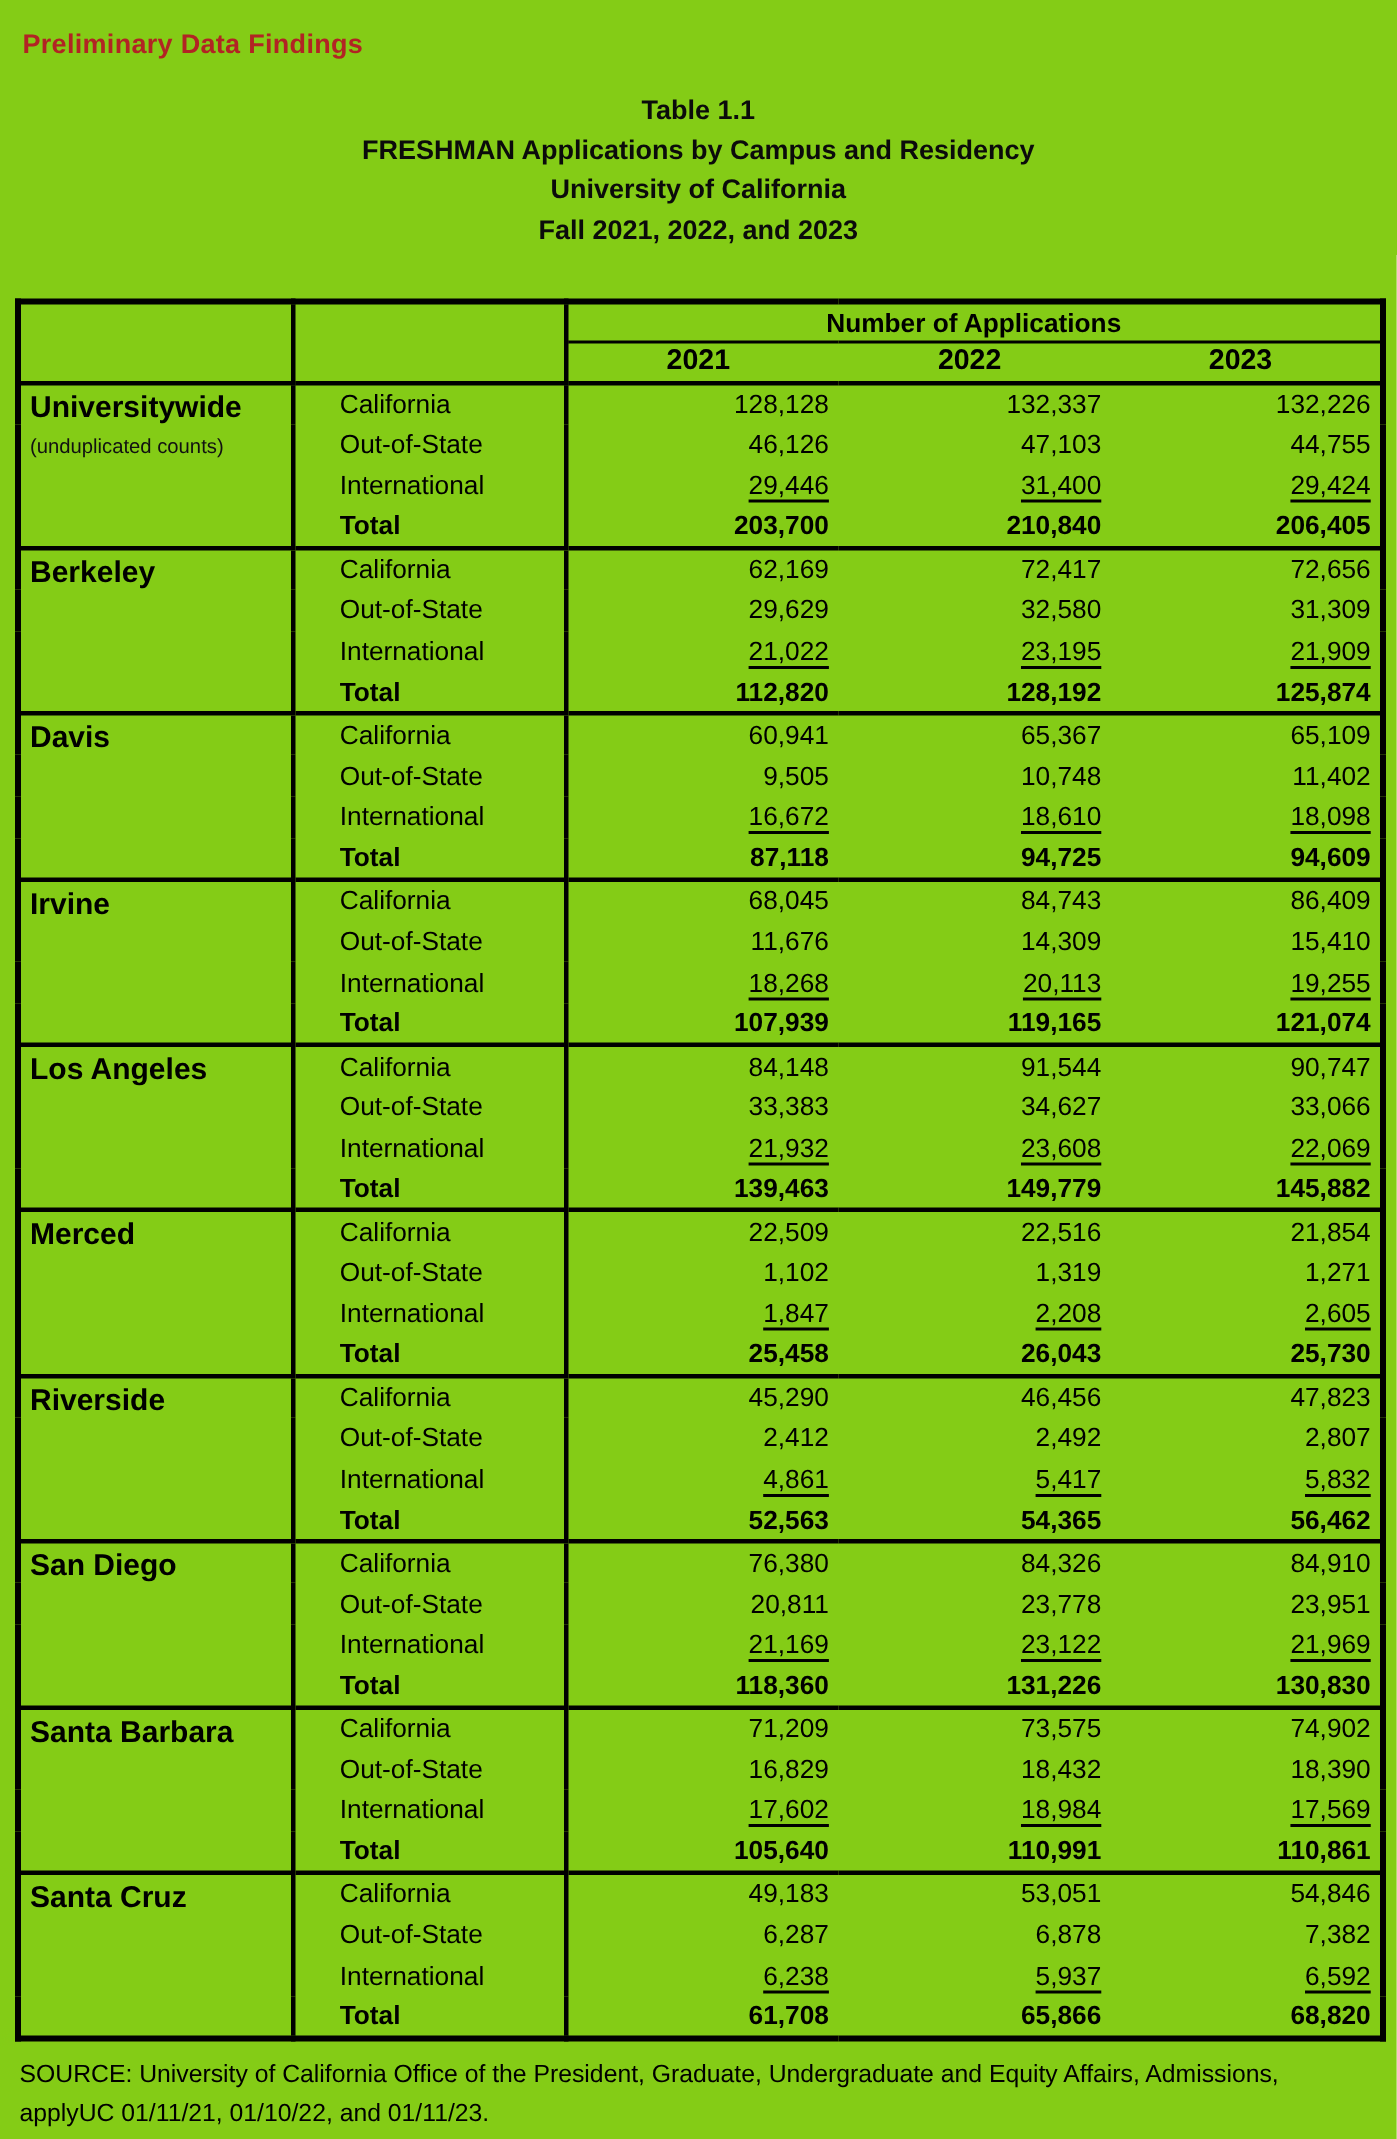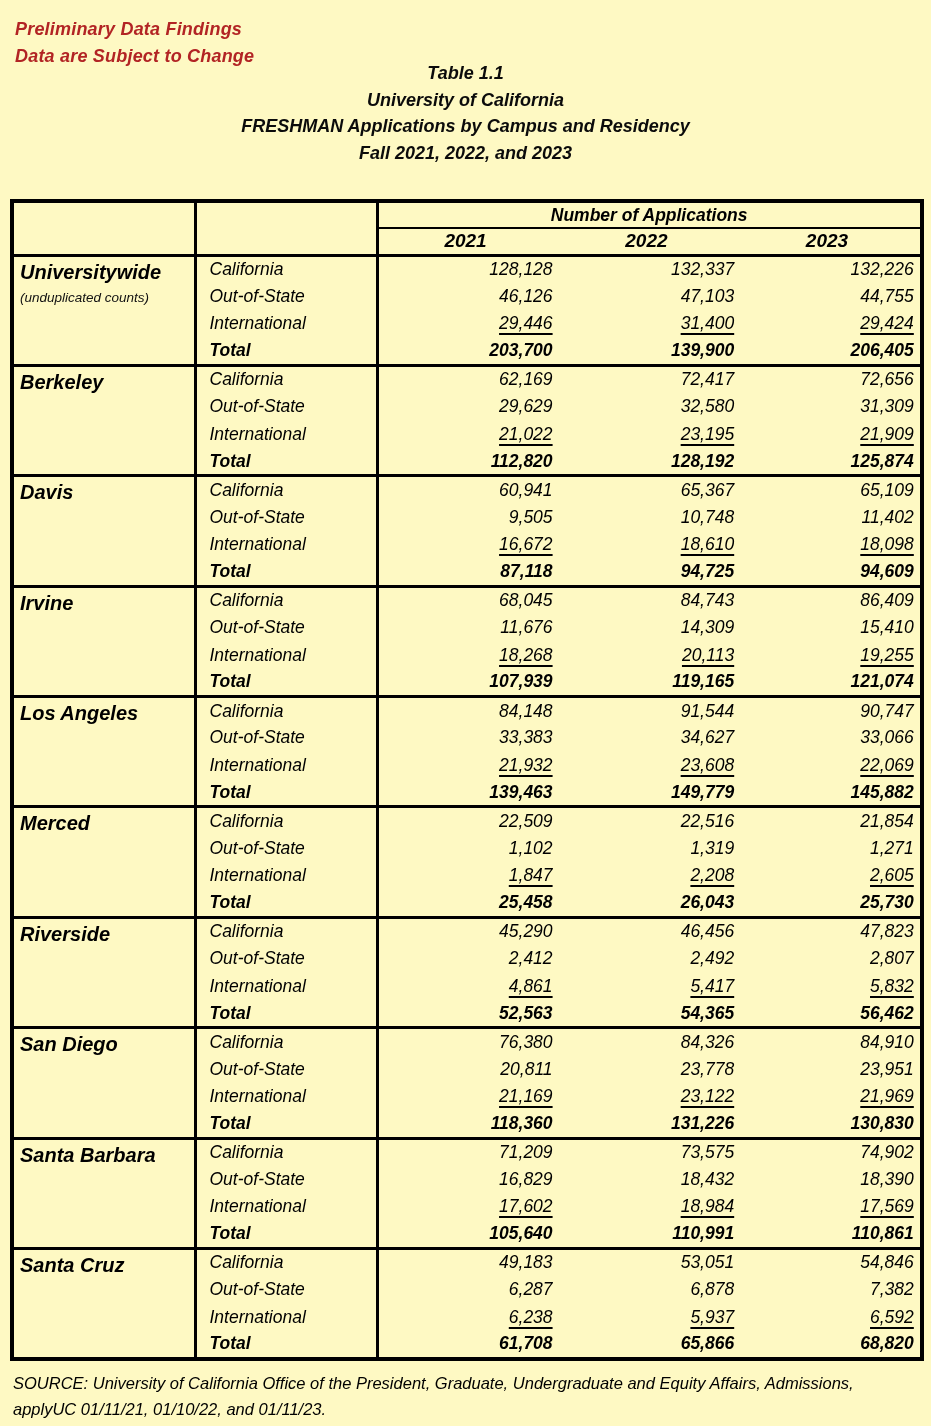"Preliminary Data Findings" .page { background: #fef9c3 -> #84cc16; font-style: italic -> none }
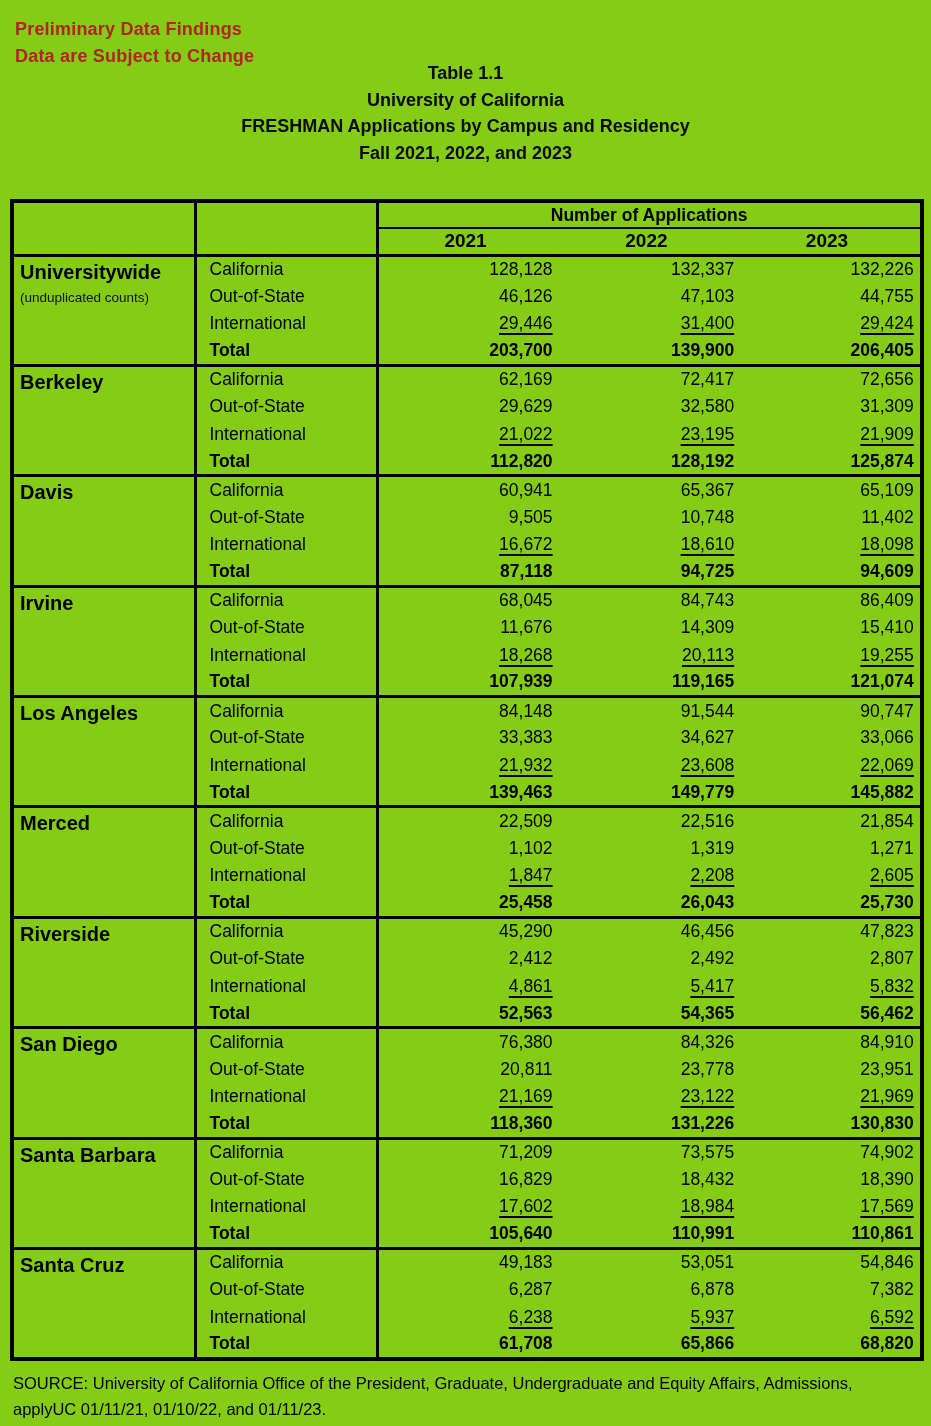"Data are Subject to Change" div { html: <div>Data are Subject to Change</div> -> none }
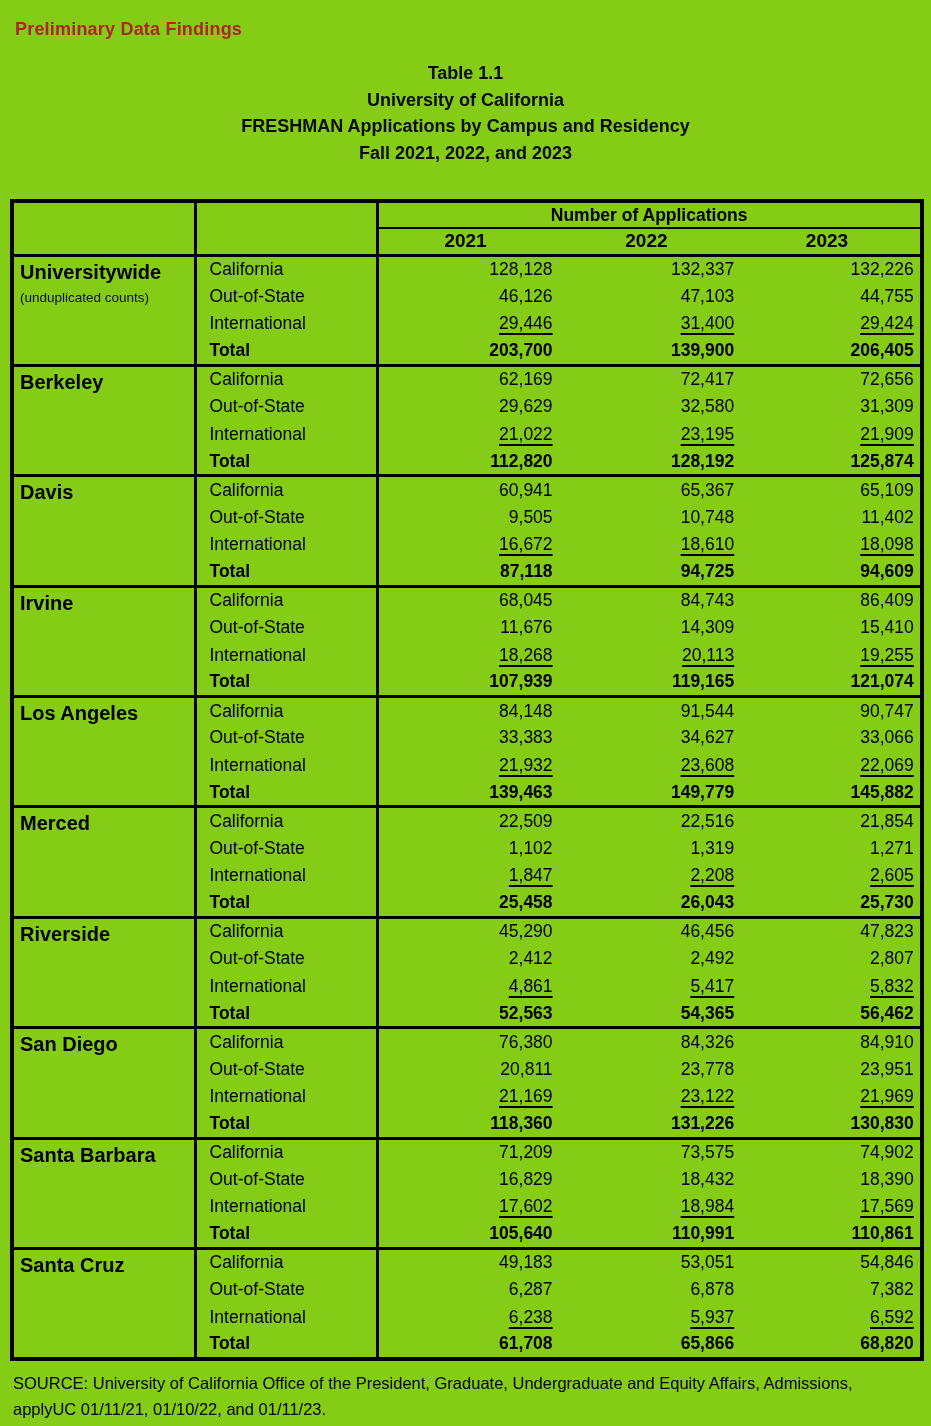"University of California" div { order: before "FRESHMAN Applications by Campus and" -> after "FRESHMAN Applications by Campus and" }
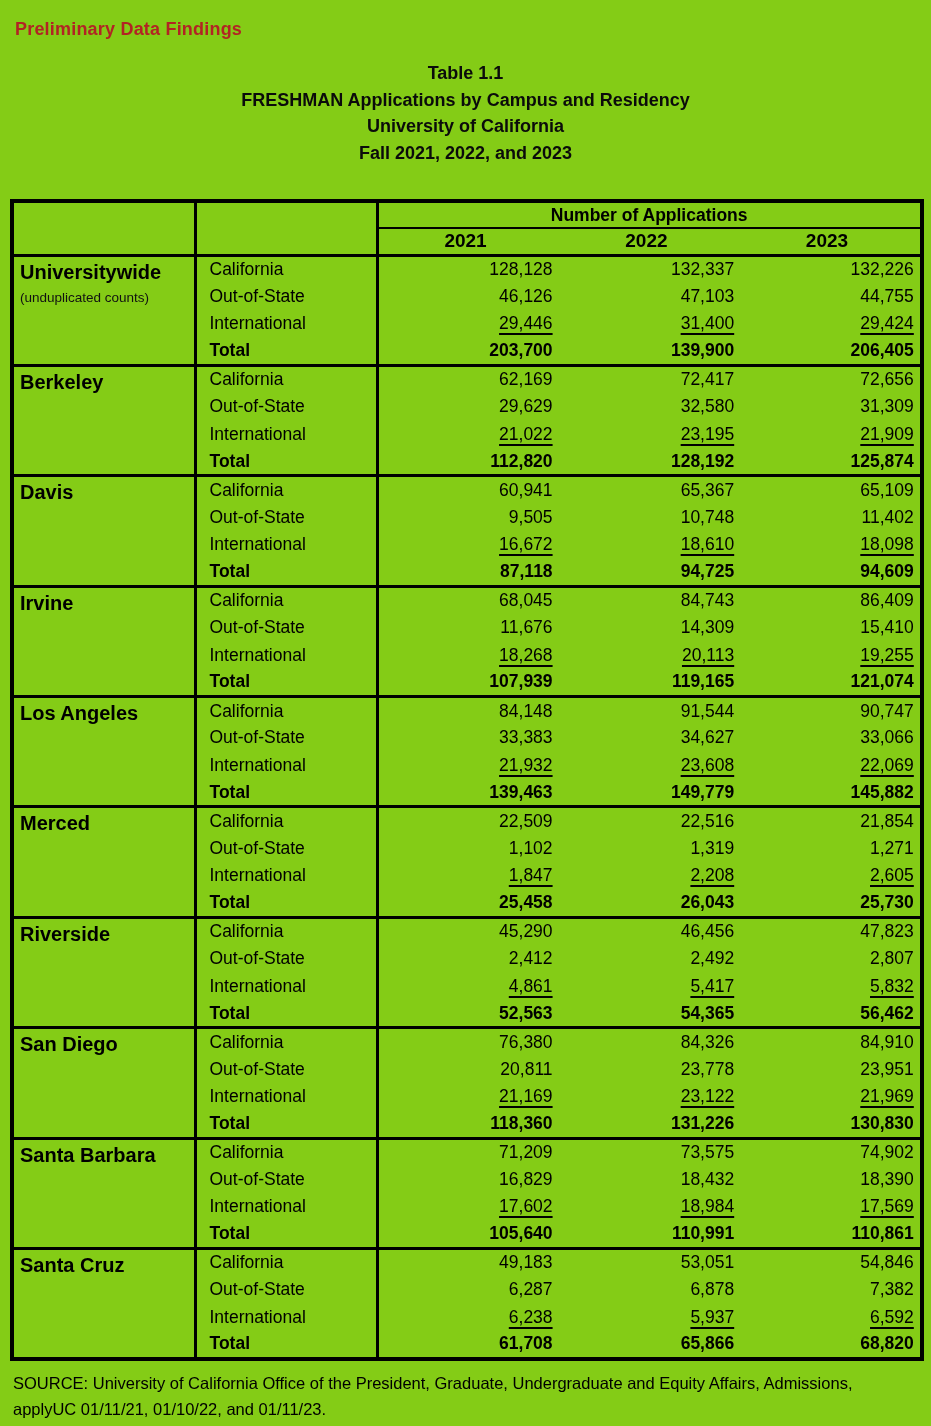"California" td.res { padding-left: 13px -> 30px }
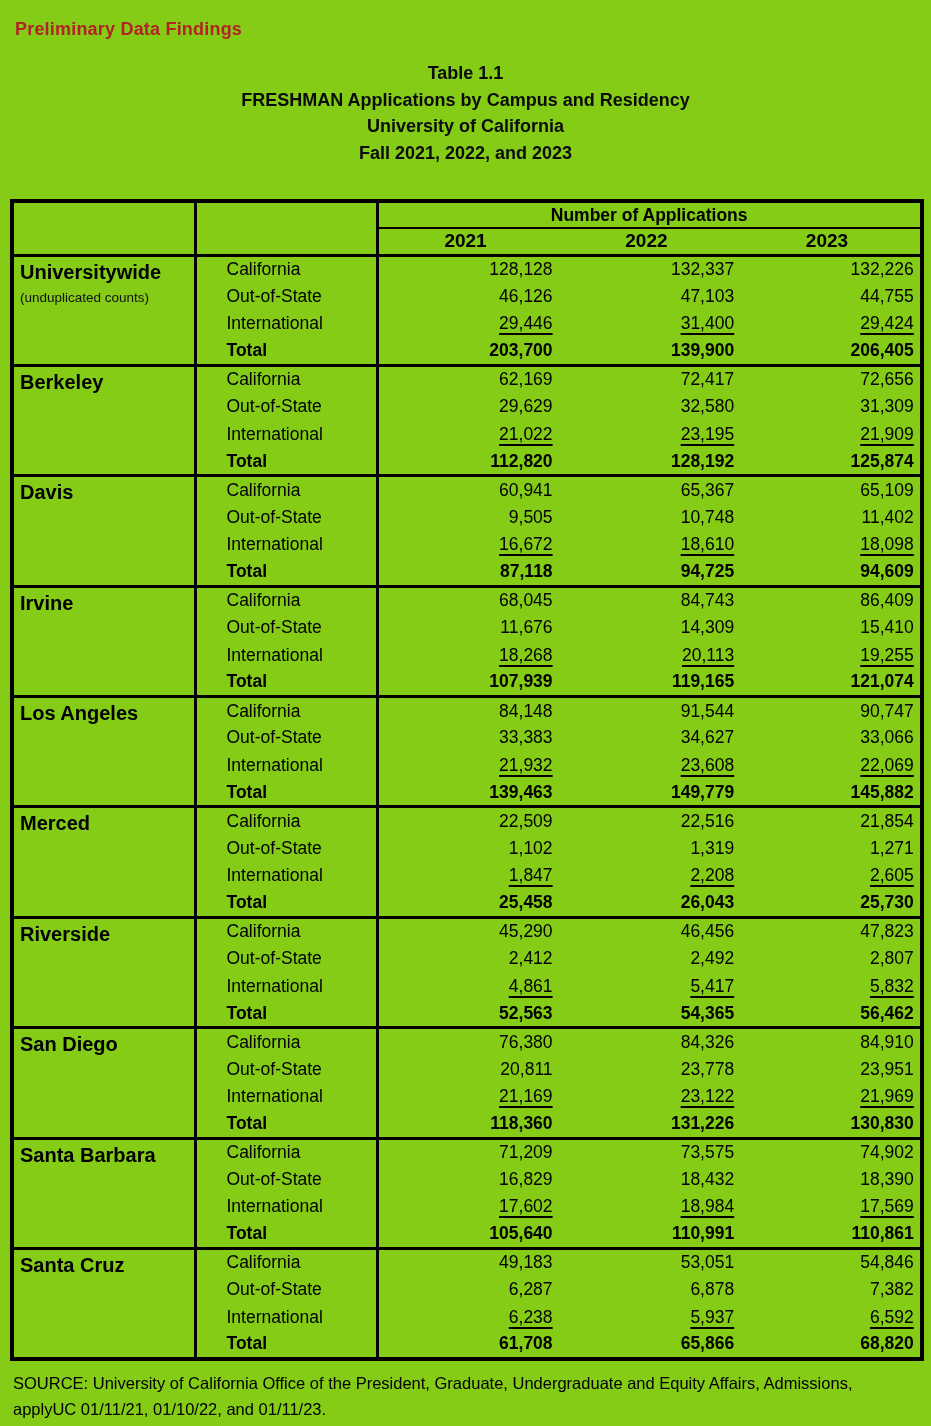"139,900" span { text: 139,900 -> 210,840 }
